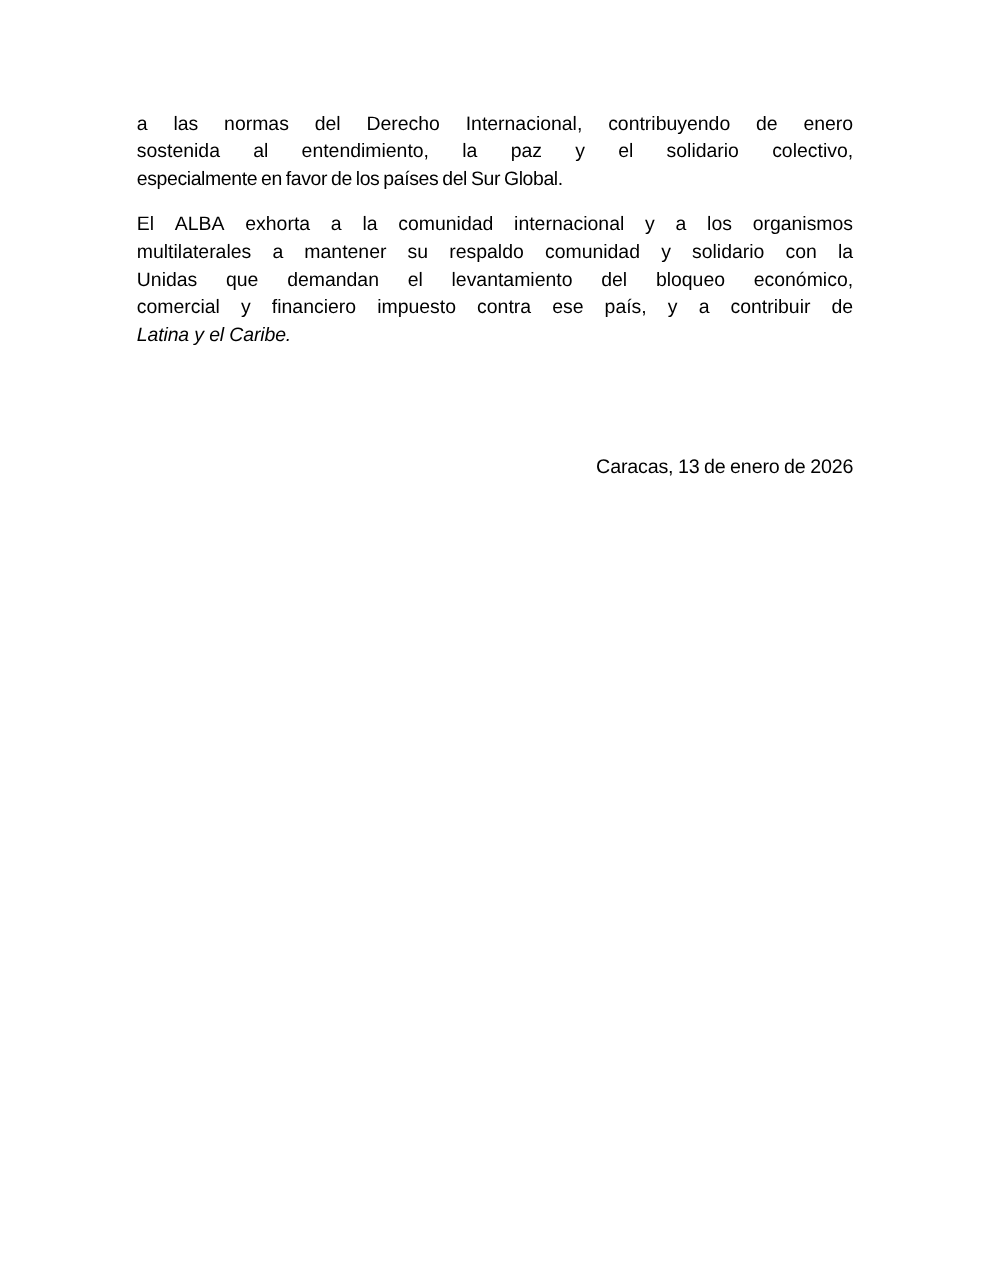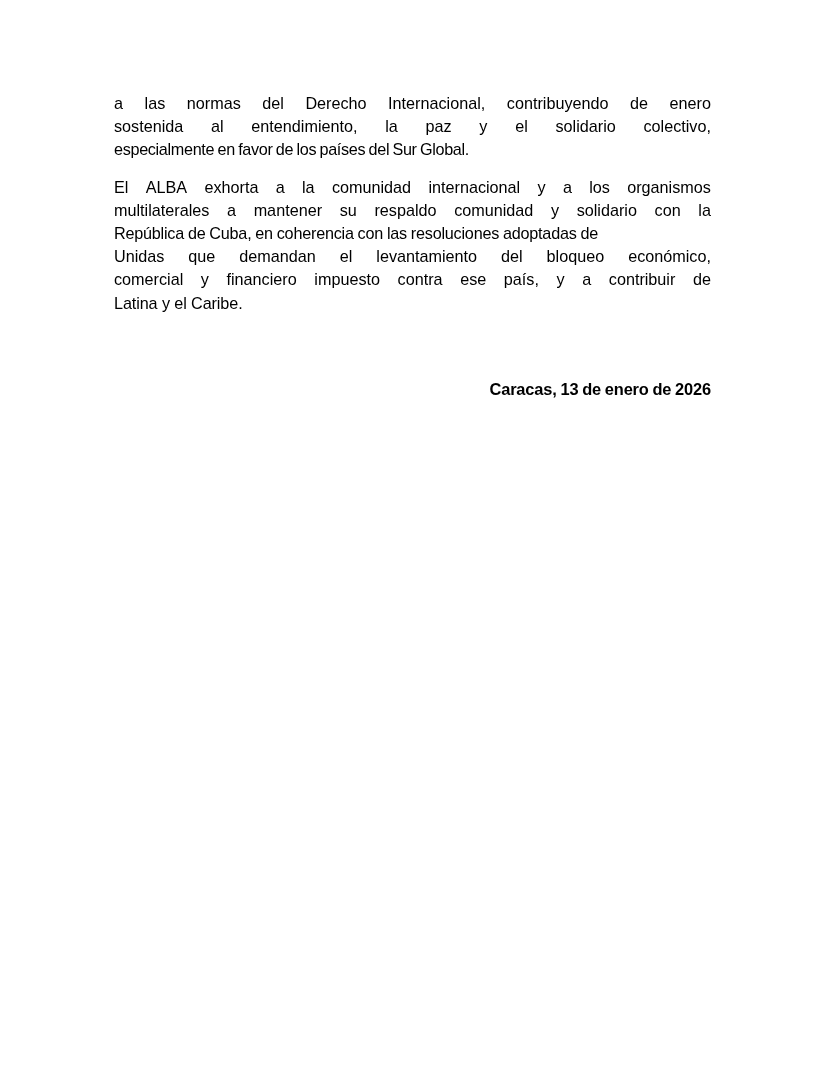"República de Cuba, en coherencia" span.ln { html: <span>República de Cuba, en coherencia con las resoluciones adoptadas de</span> -> none }
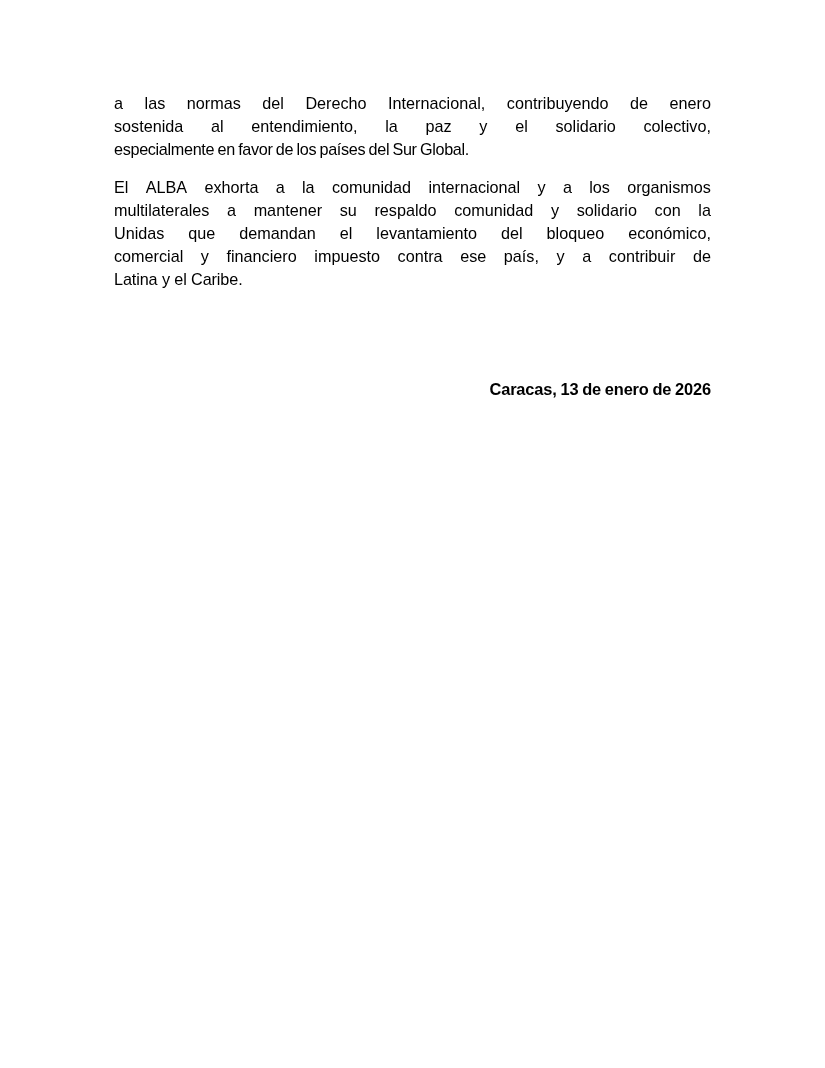"Latina y el Caribe." .ln.last { font-style: none -> italic }
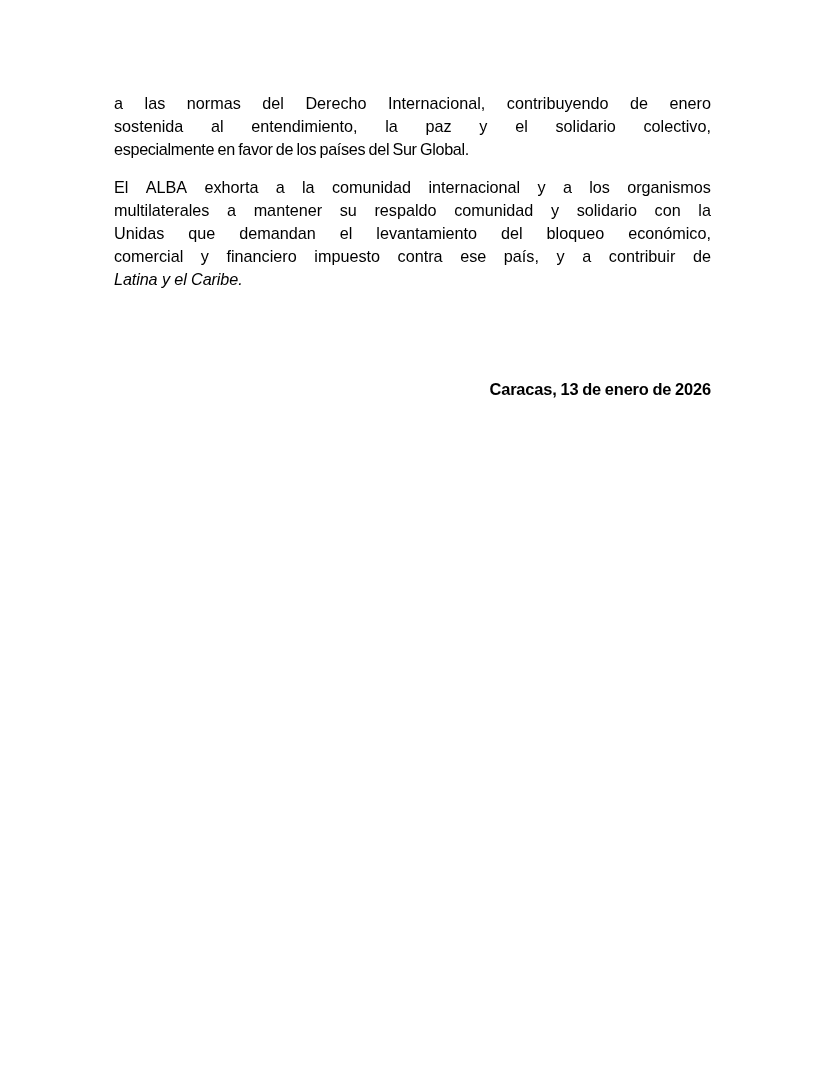"Caracas, 13 de enero de" .signature-line { font-weight: bold -> normal }
